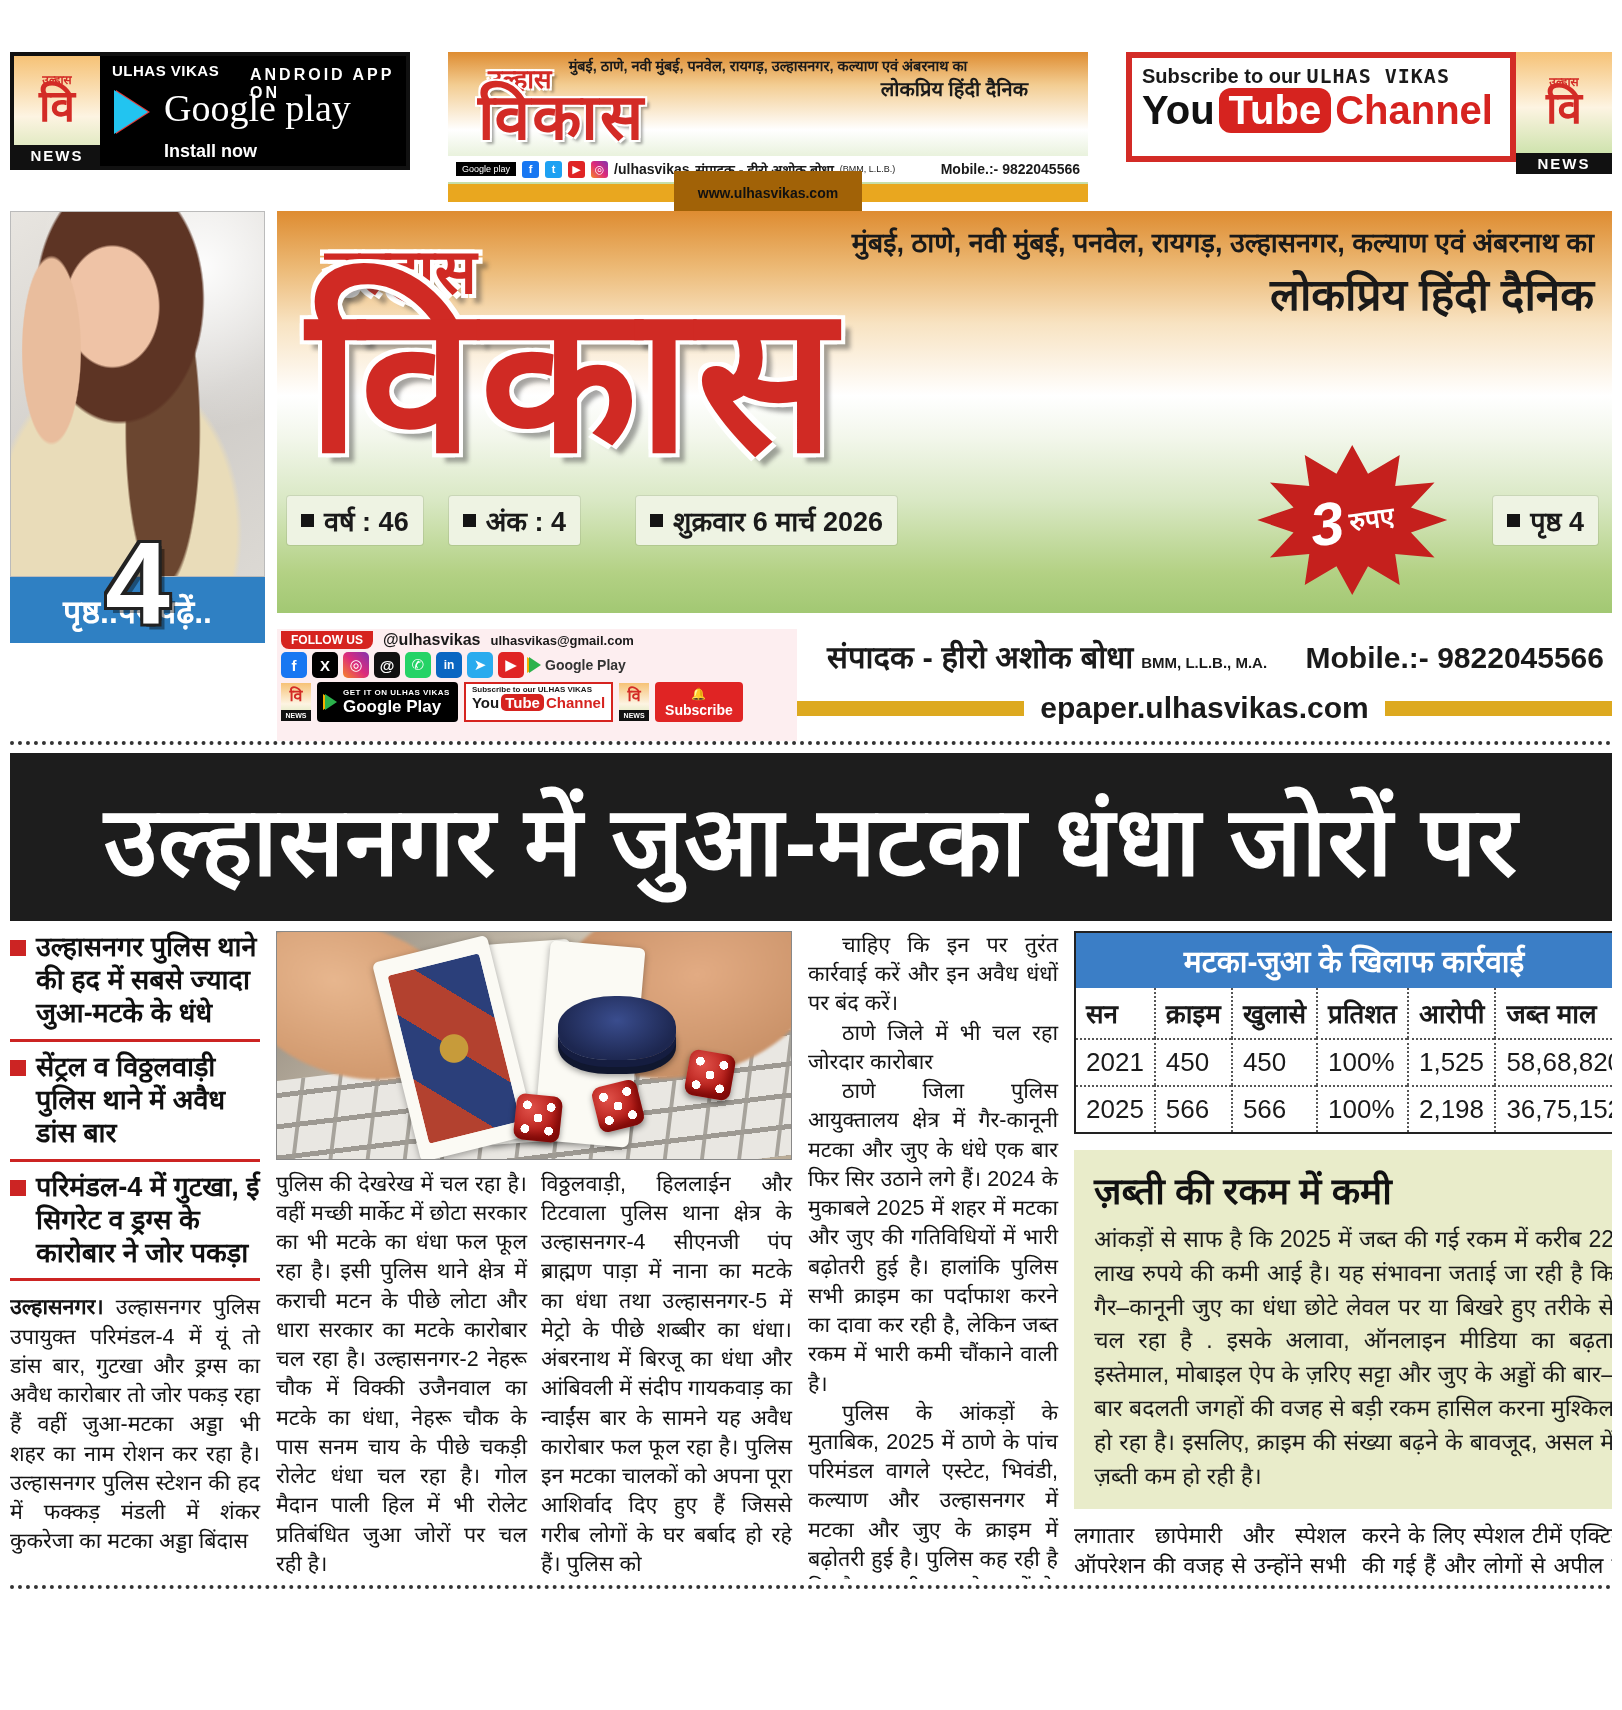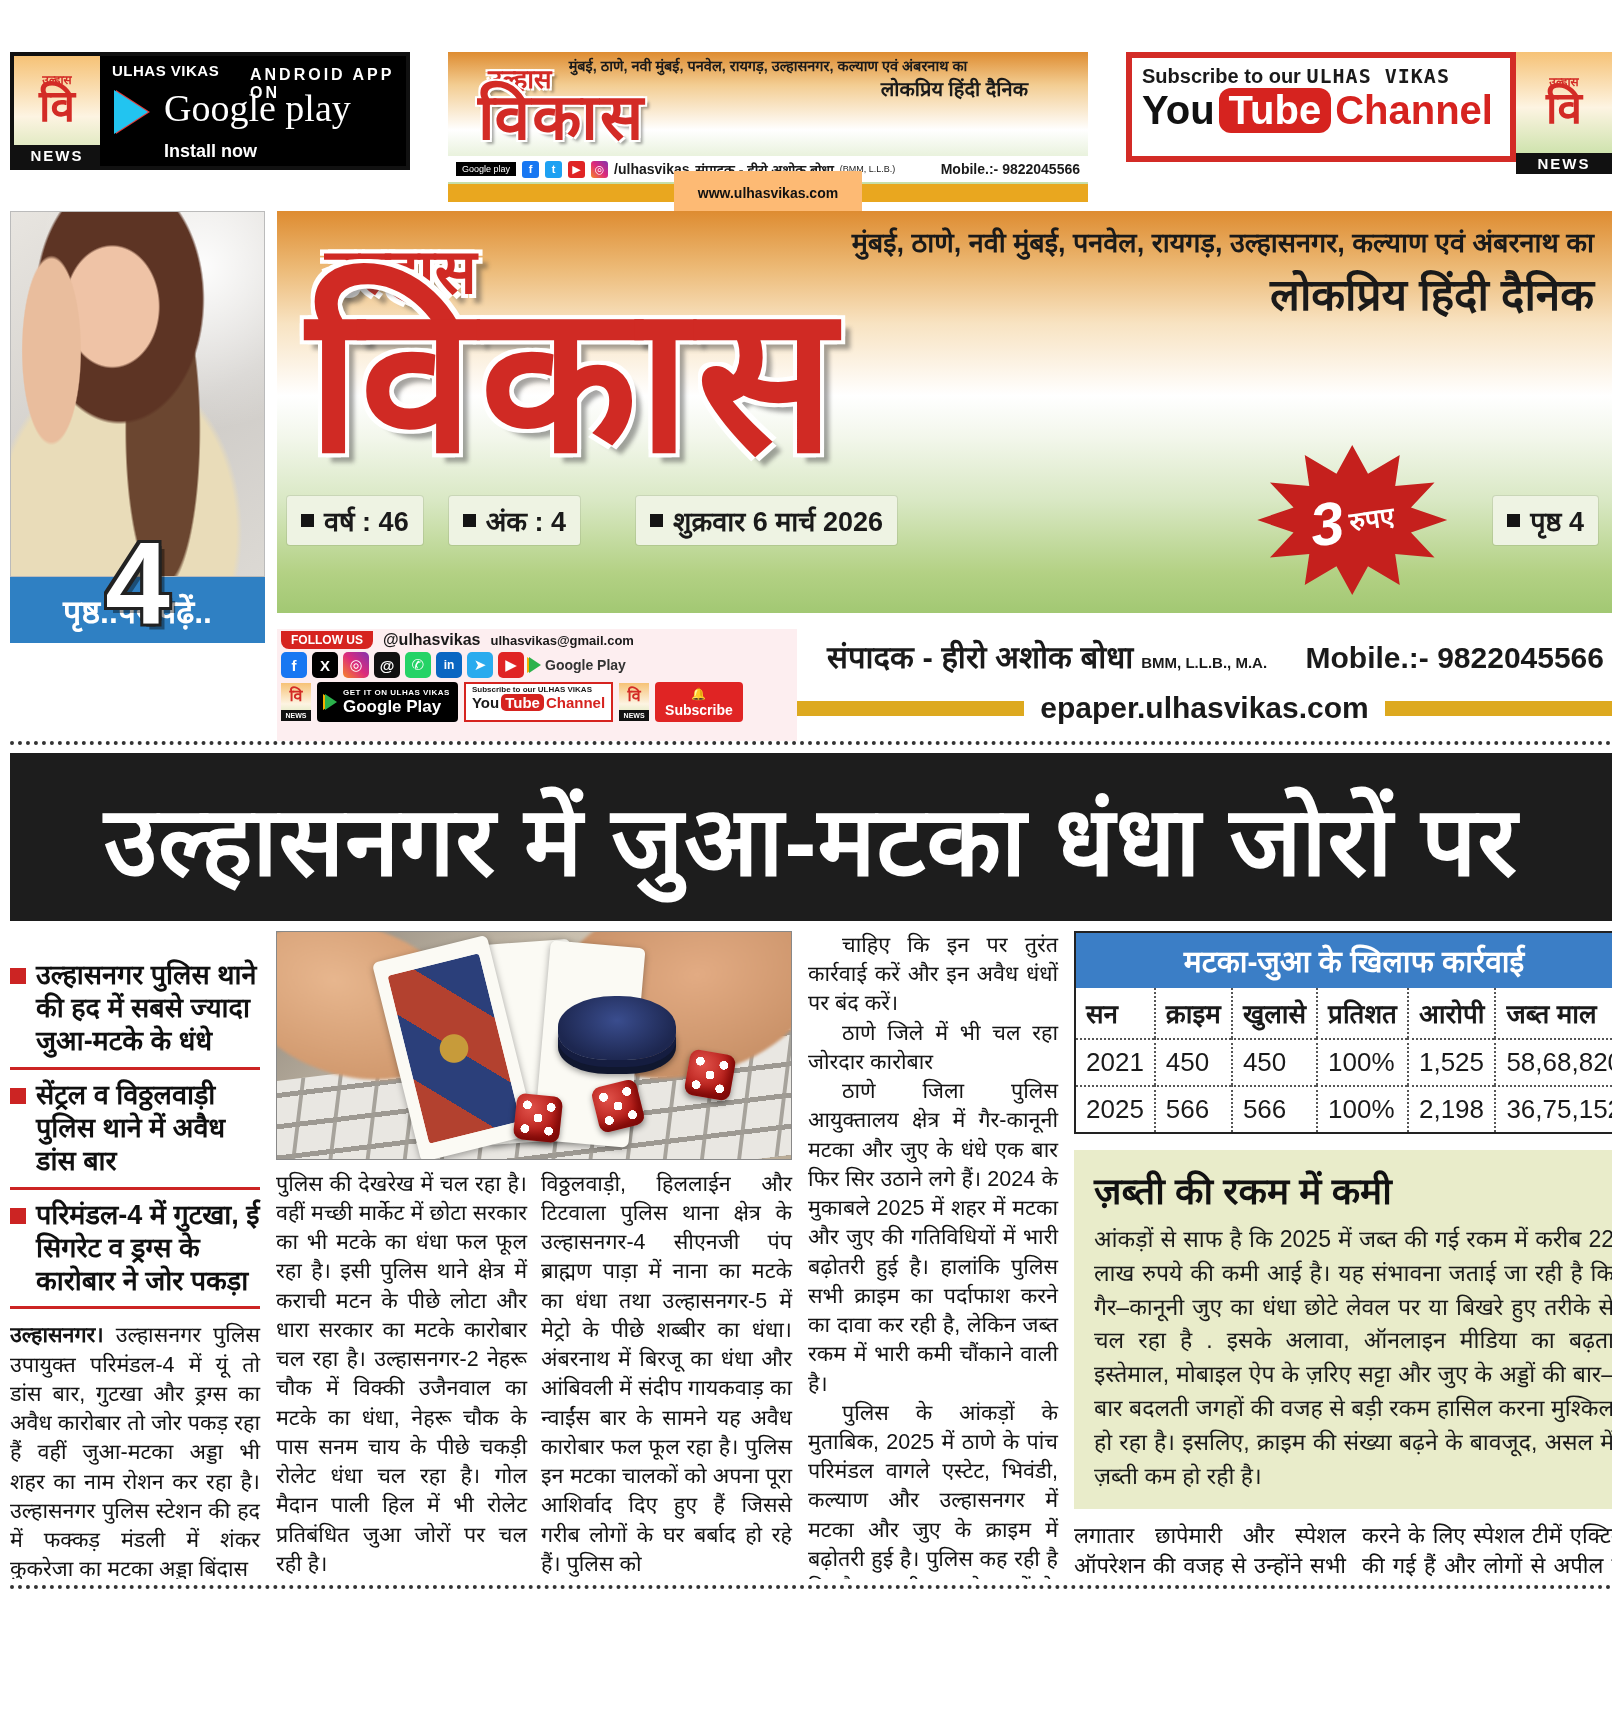"www.ulhasvikas.com" .mini-web span { background: #fdba74 -> #a16207 }
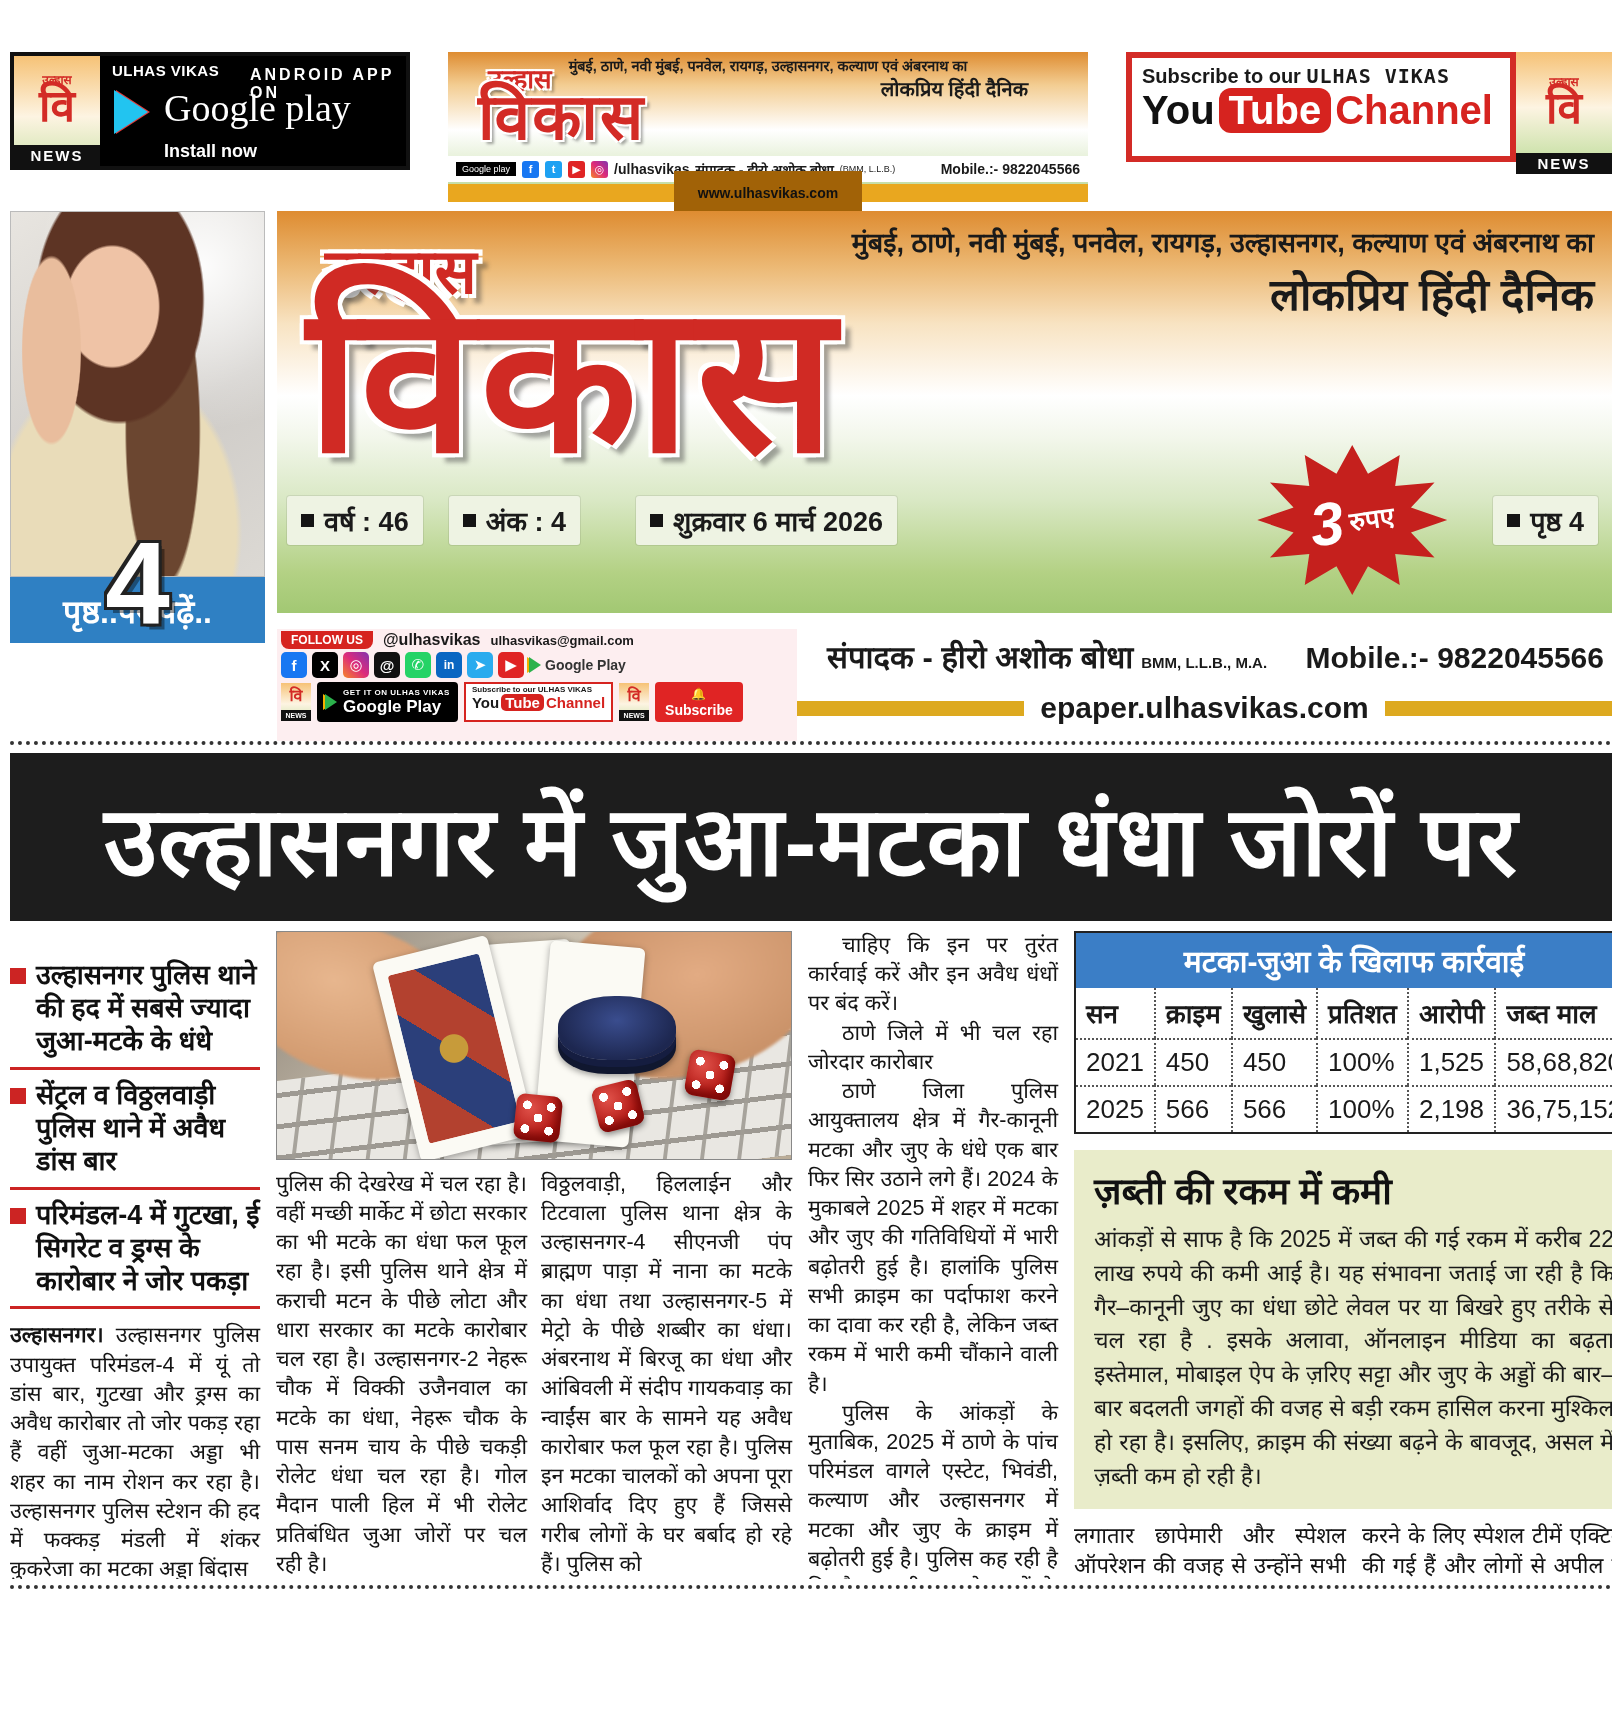"उल्हासनगर पुलिस थाने की हद" .colA { margin-top: 28px -> none }
